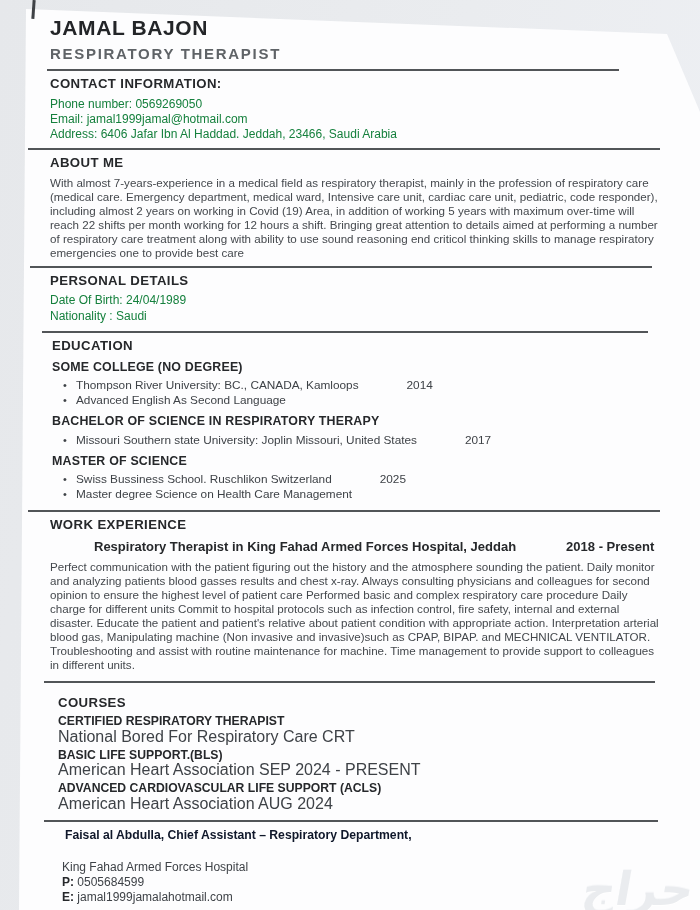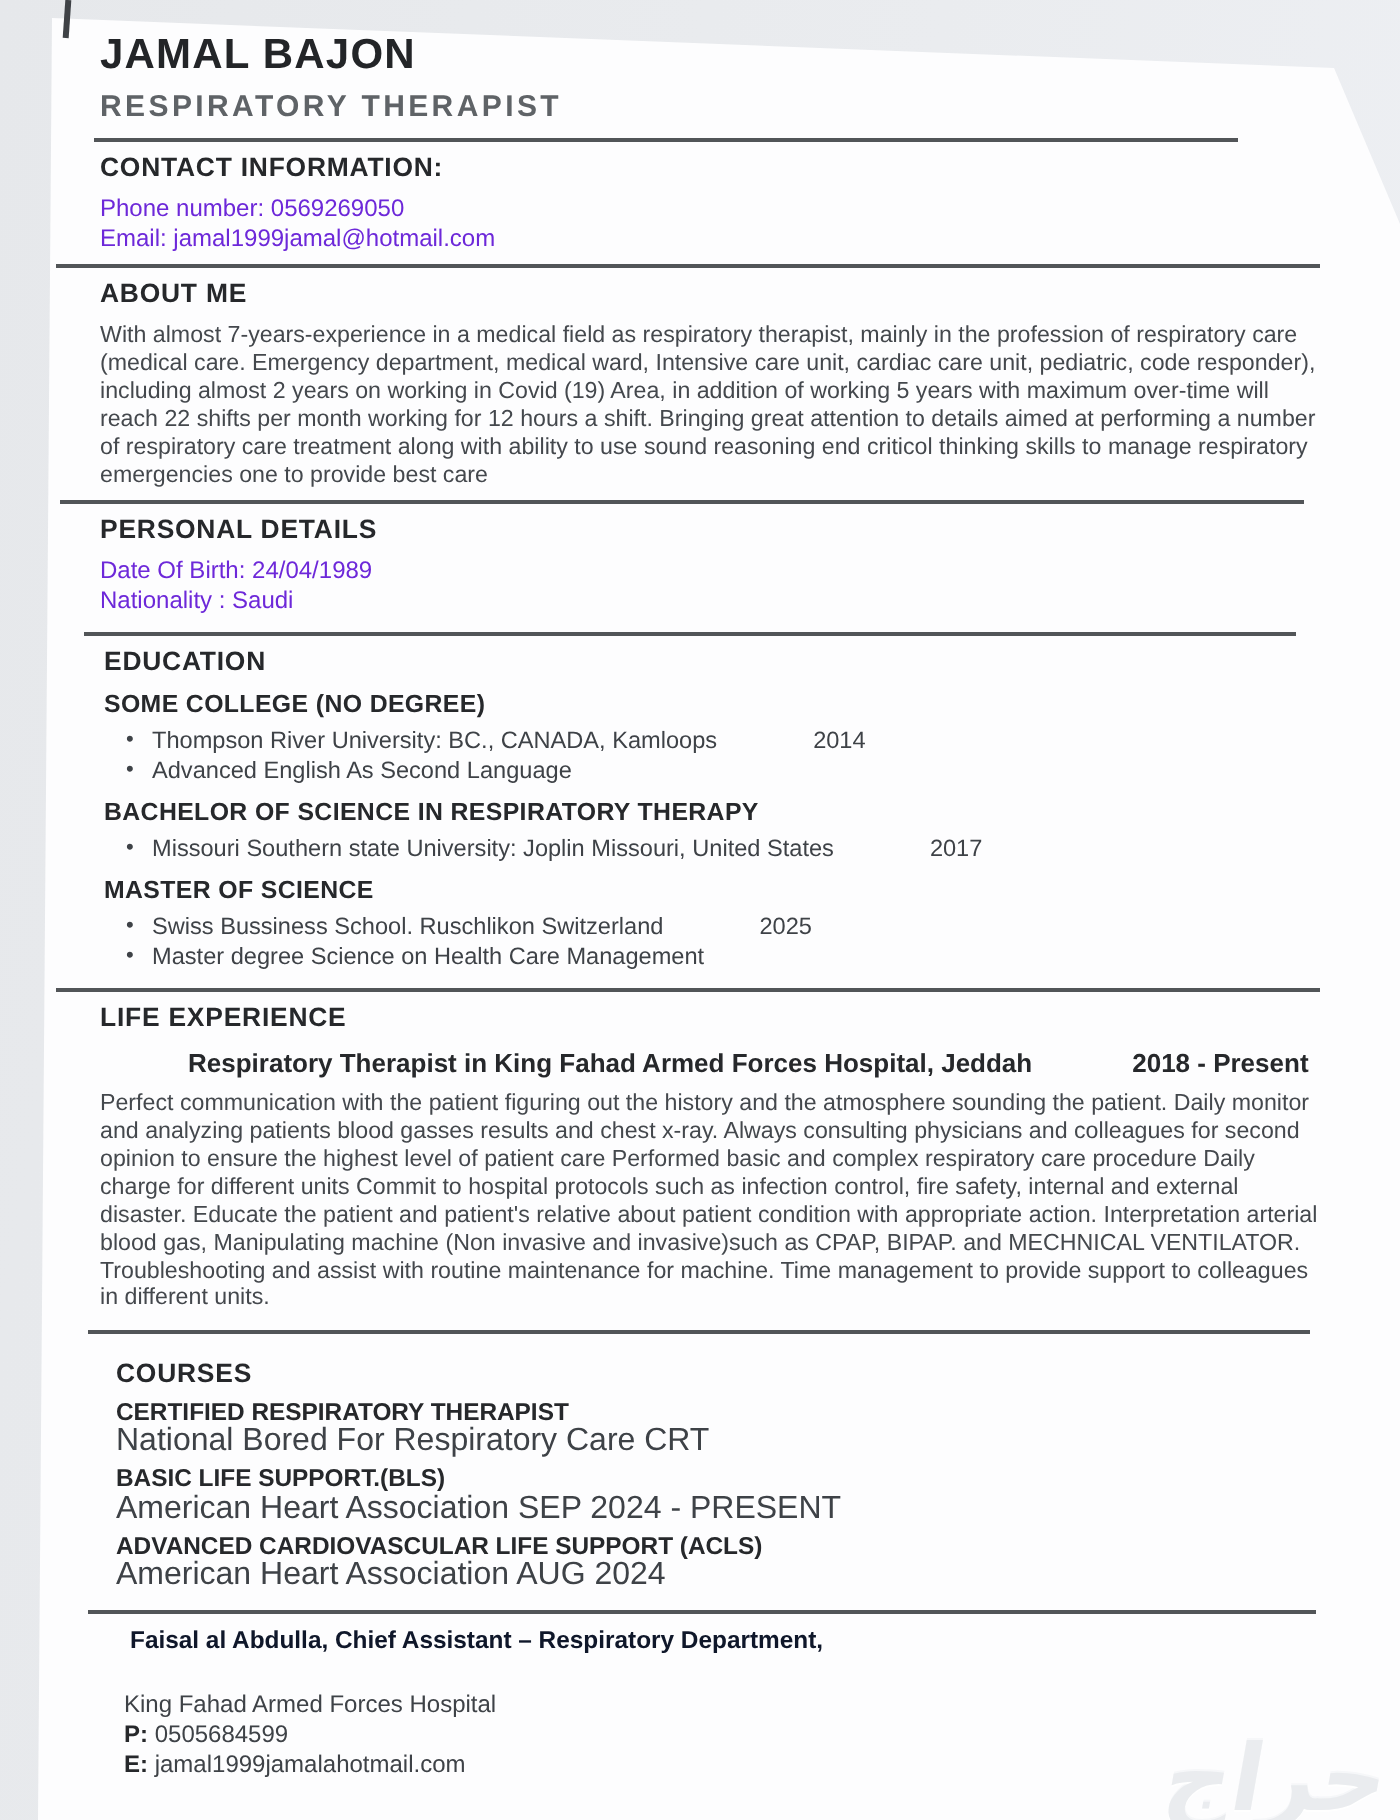"Phone number: 0569269050" .plain { color: #6d28d9 -> #15803d }
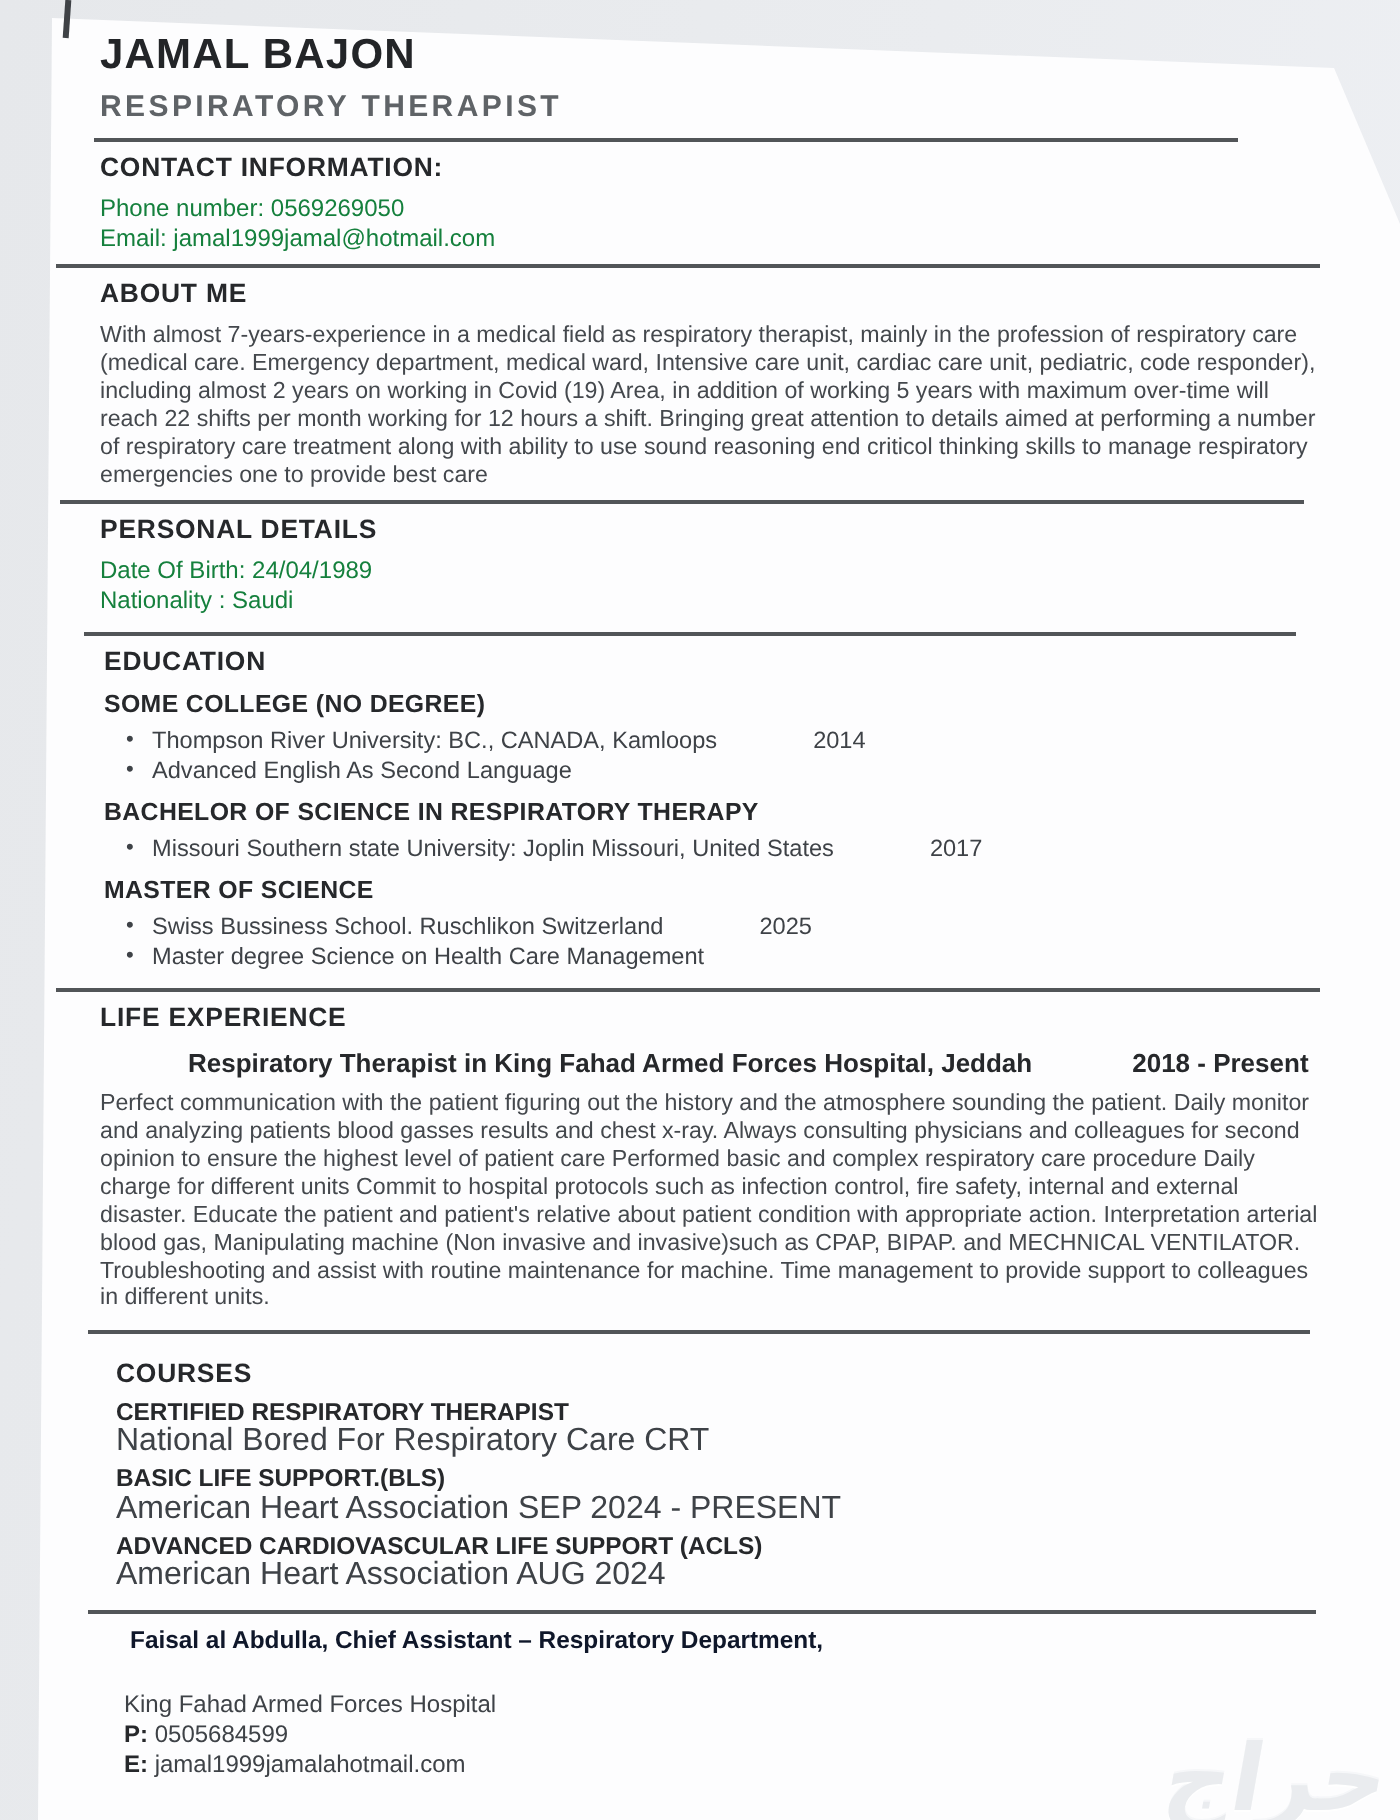"Address: 6406 Jafar Ibn Al" p.plain { html: none -> <p>Address: 6406 Jafar Ibn Al Haddad. Jeddah, 23466, Saudi Arabia</p> }
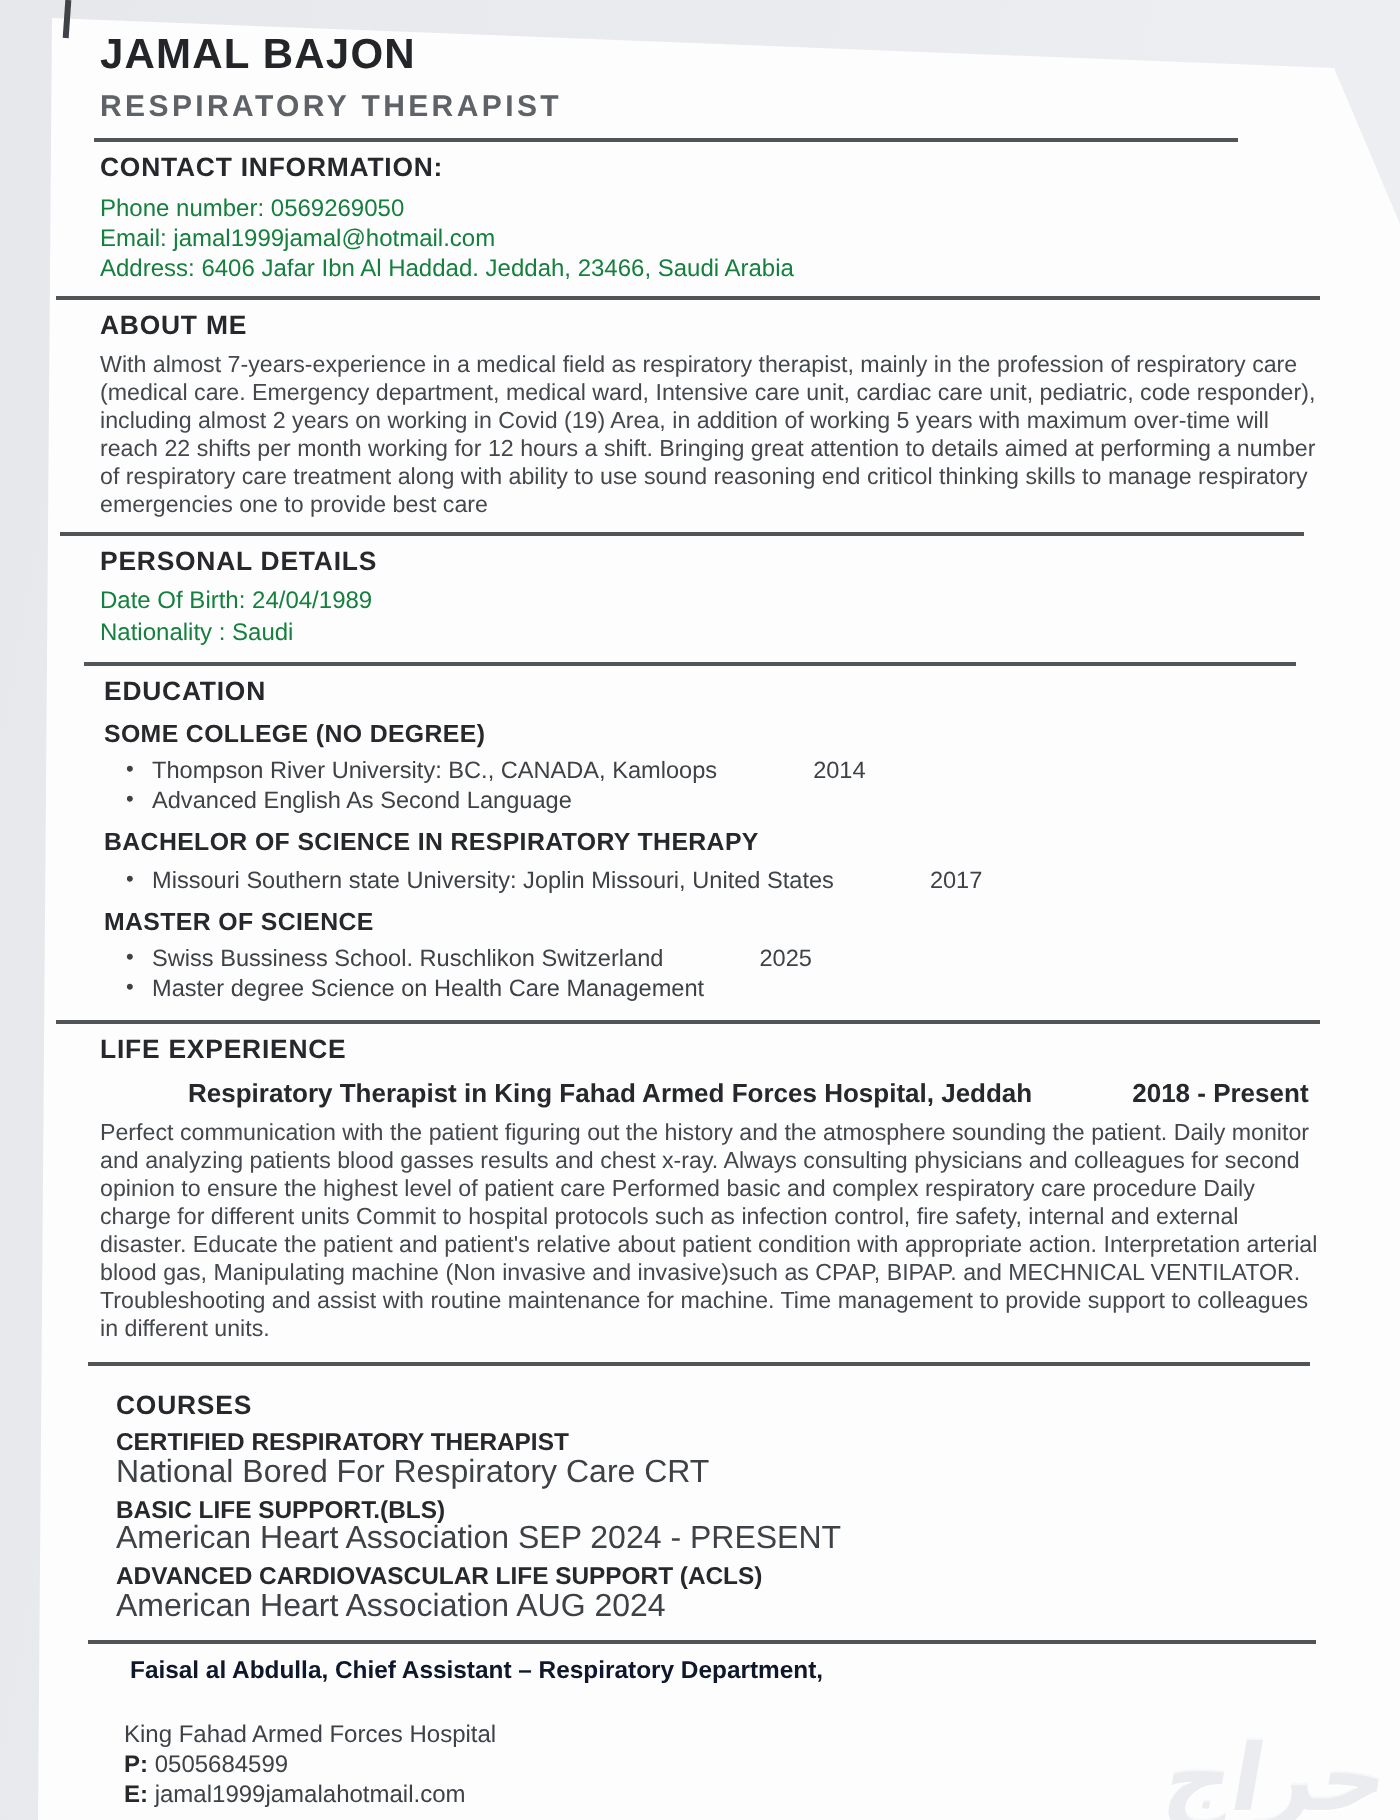"LIFE EXPERIENCE" h3.sec-h { text: LIFE -> WORK }
